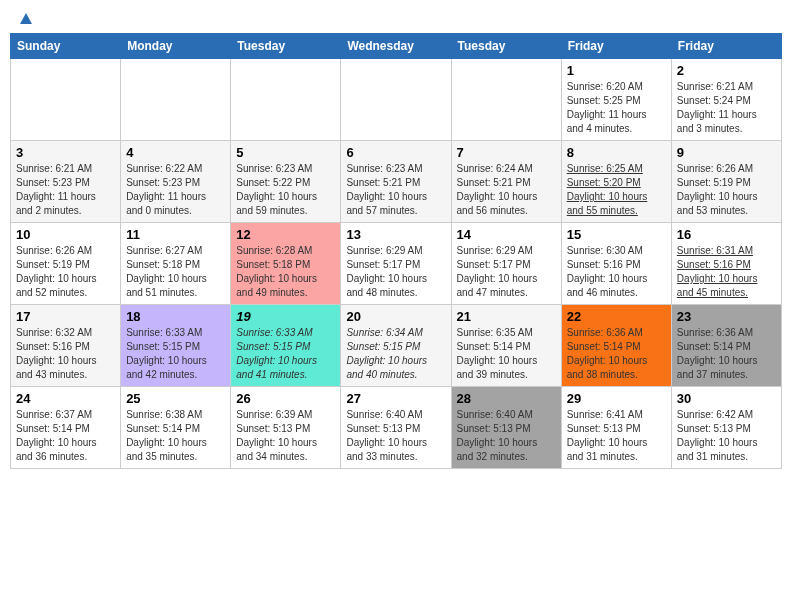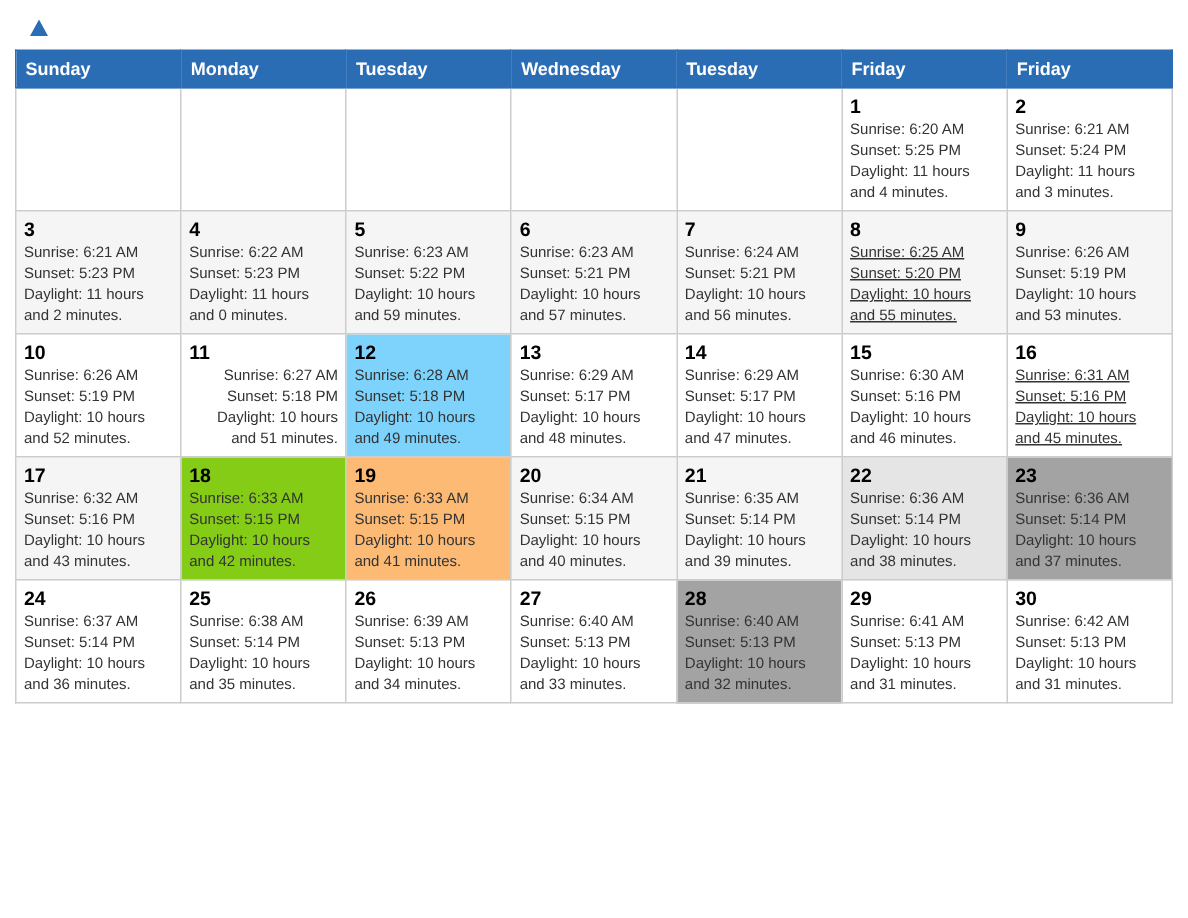"12" td { background-color: #7dd3fc -> #fca5a5 }
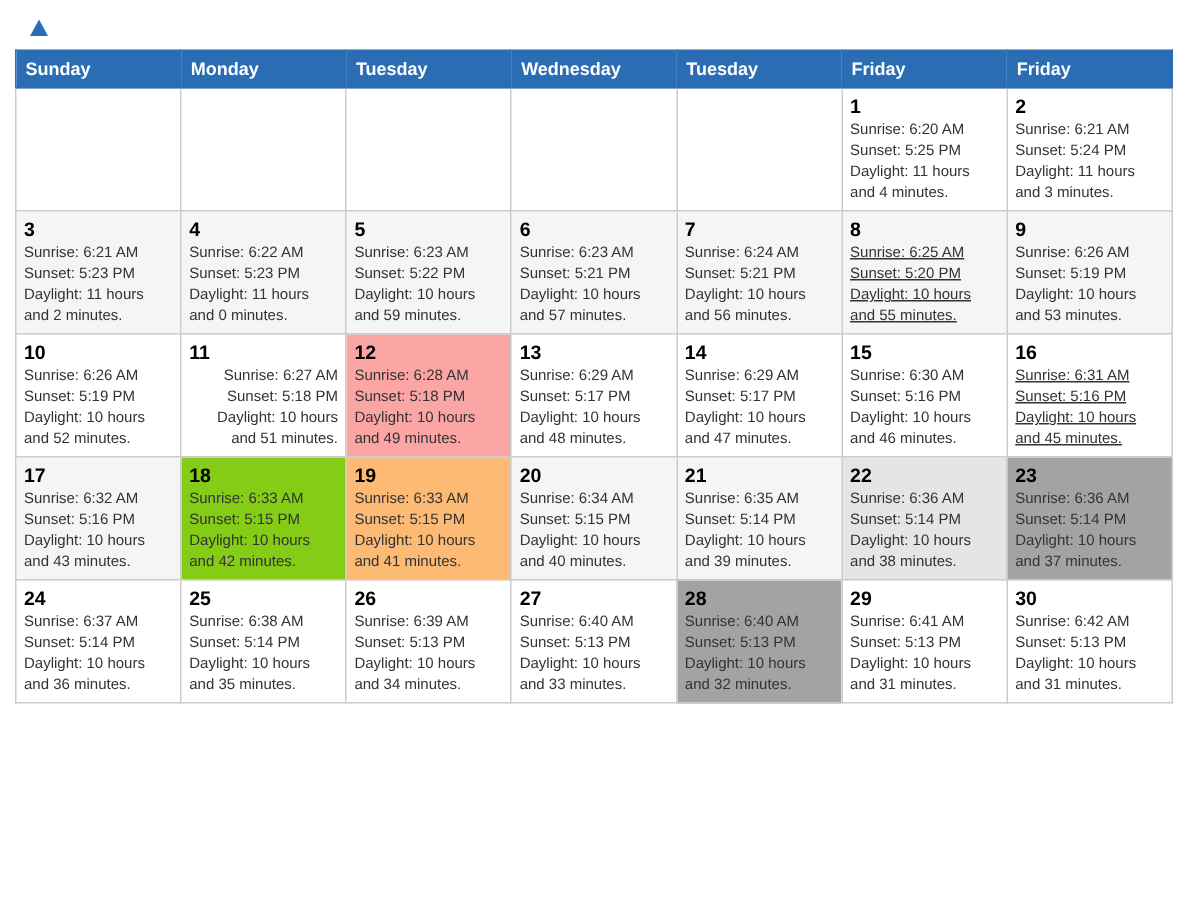"Sunrise: 6:27 AM" div.day-info { text-align: right -> none }
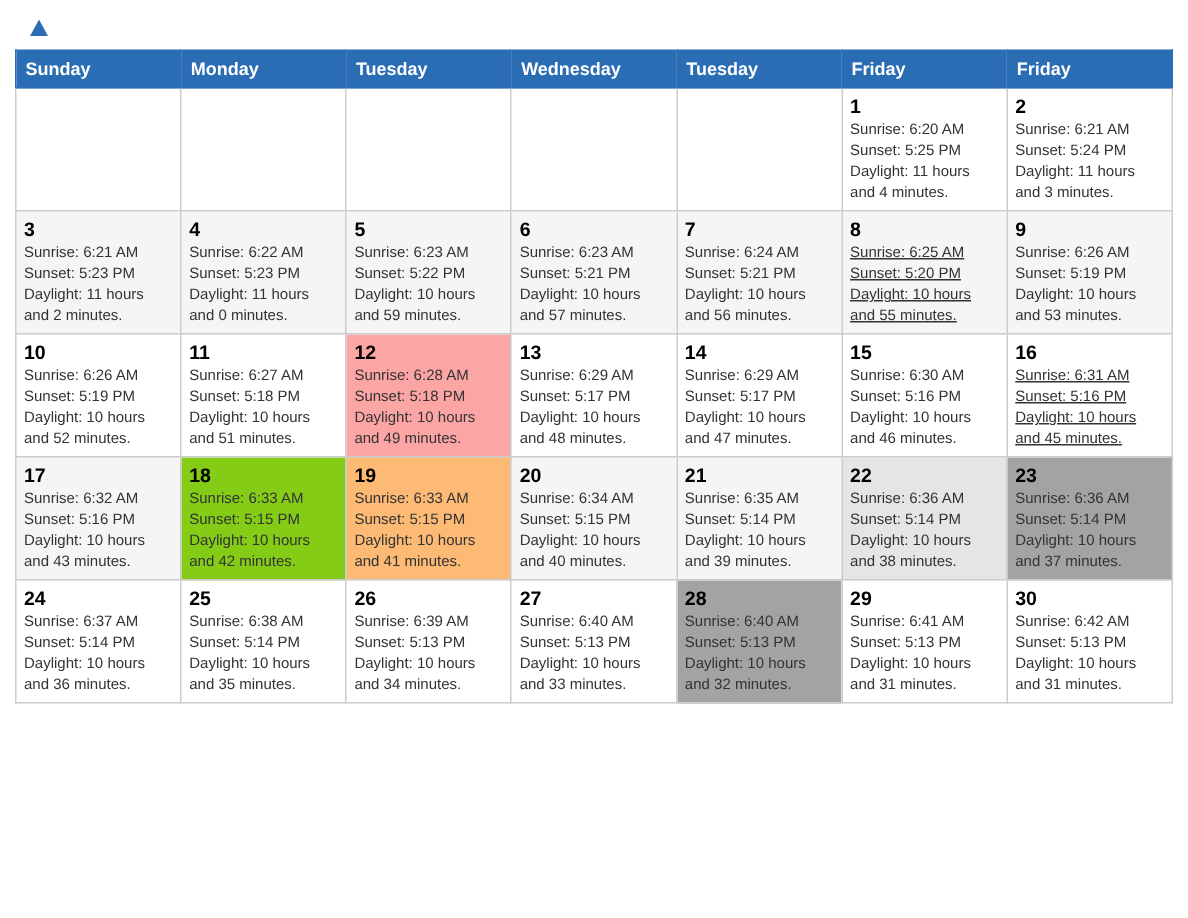"18" td { background-color: #84cc16 -> #c4b5fd }
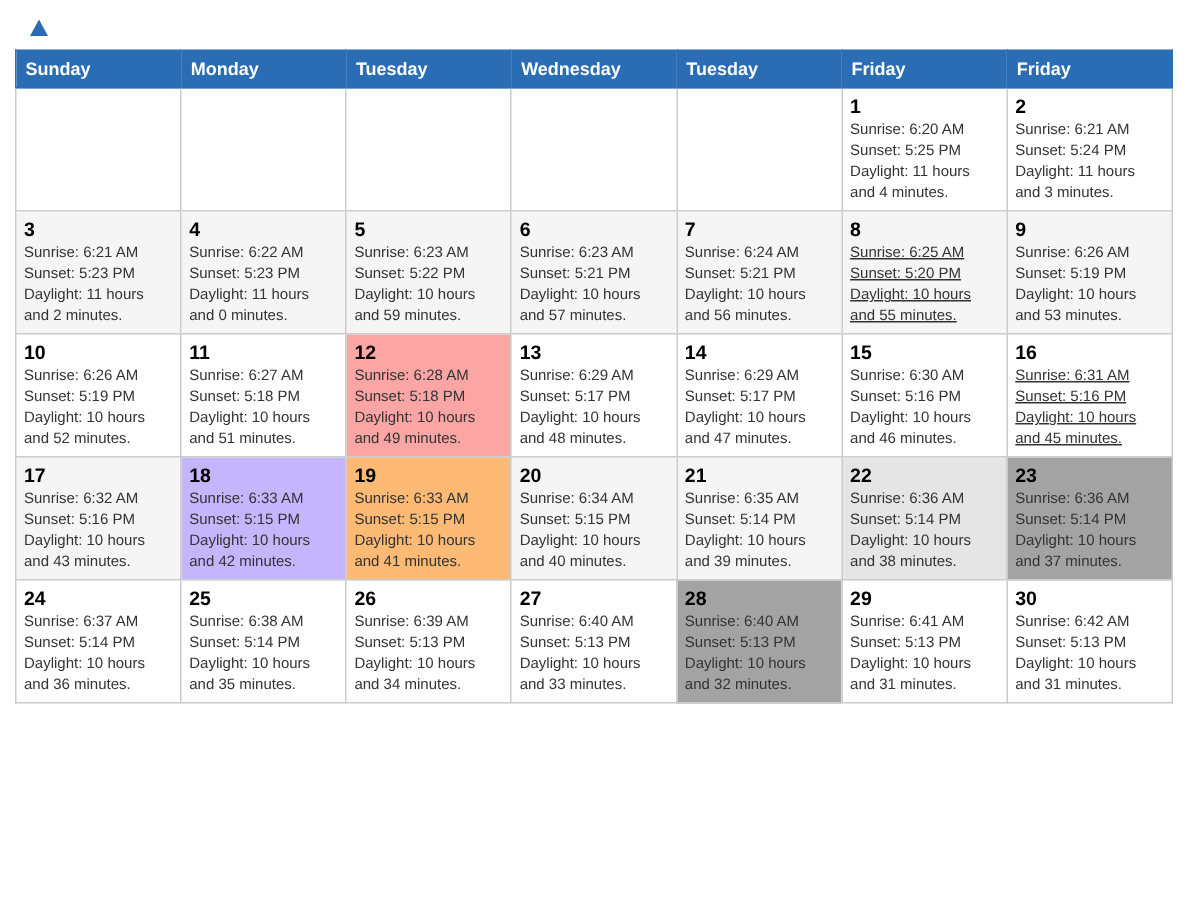"19" td { background-color: #fdba74 -> #5eead4; font-style: none -> italic }
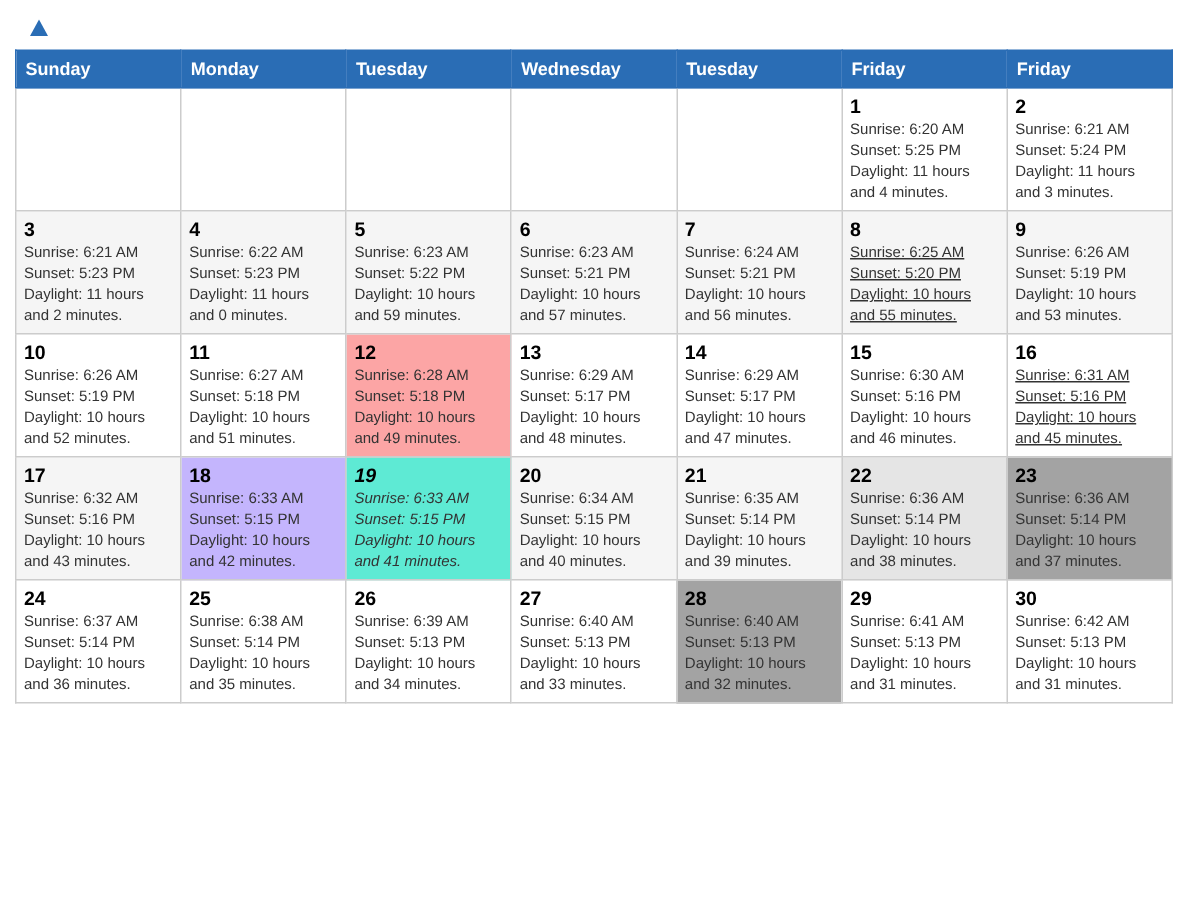"22" td { background-color: #e5e5e5 -> #f97316 }
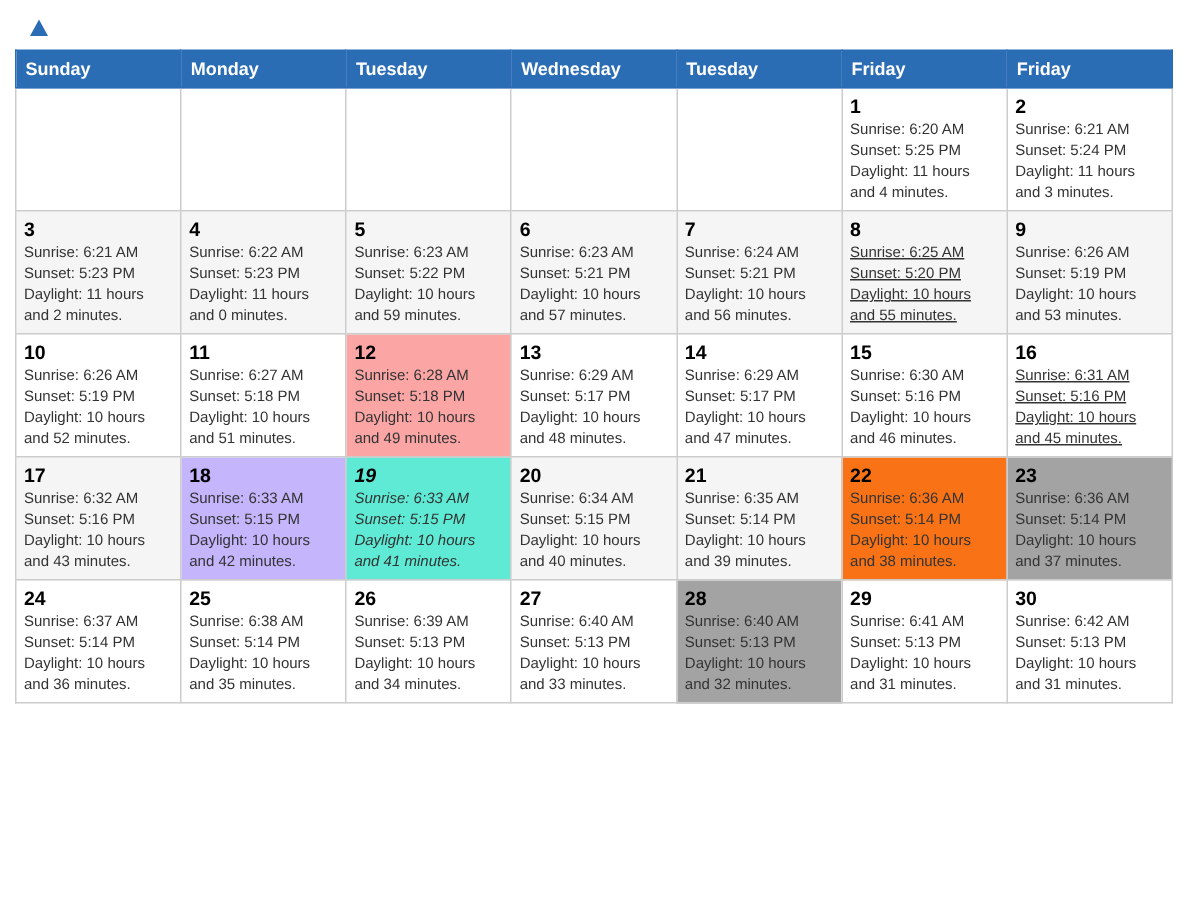"Sunrise: 6:34 AM" div.day-info { font-style: none -> italic }
